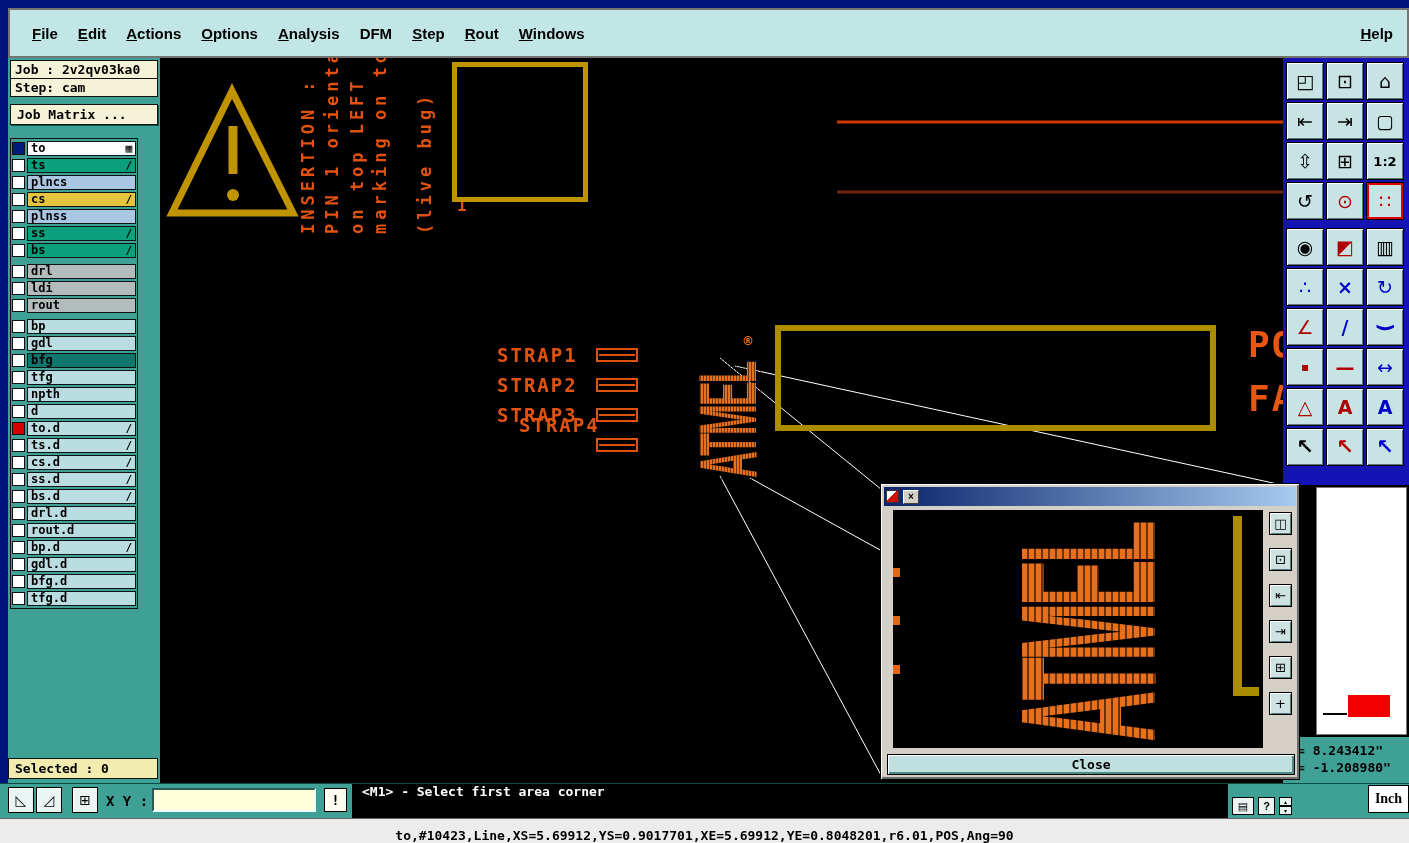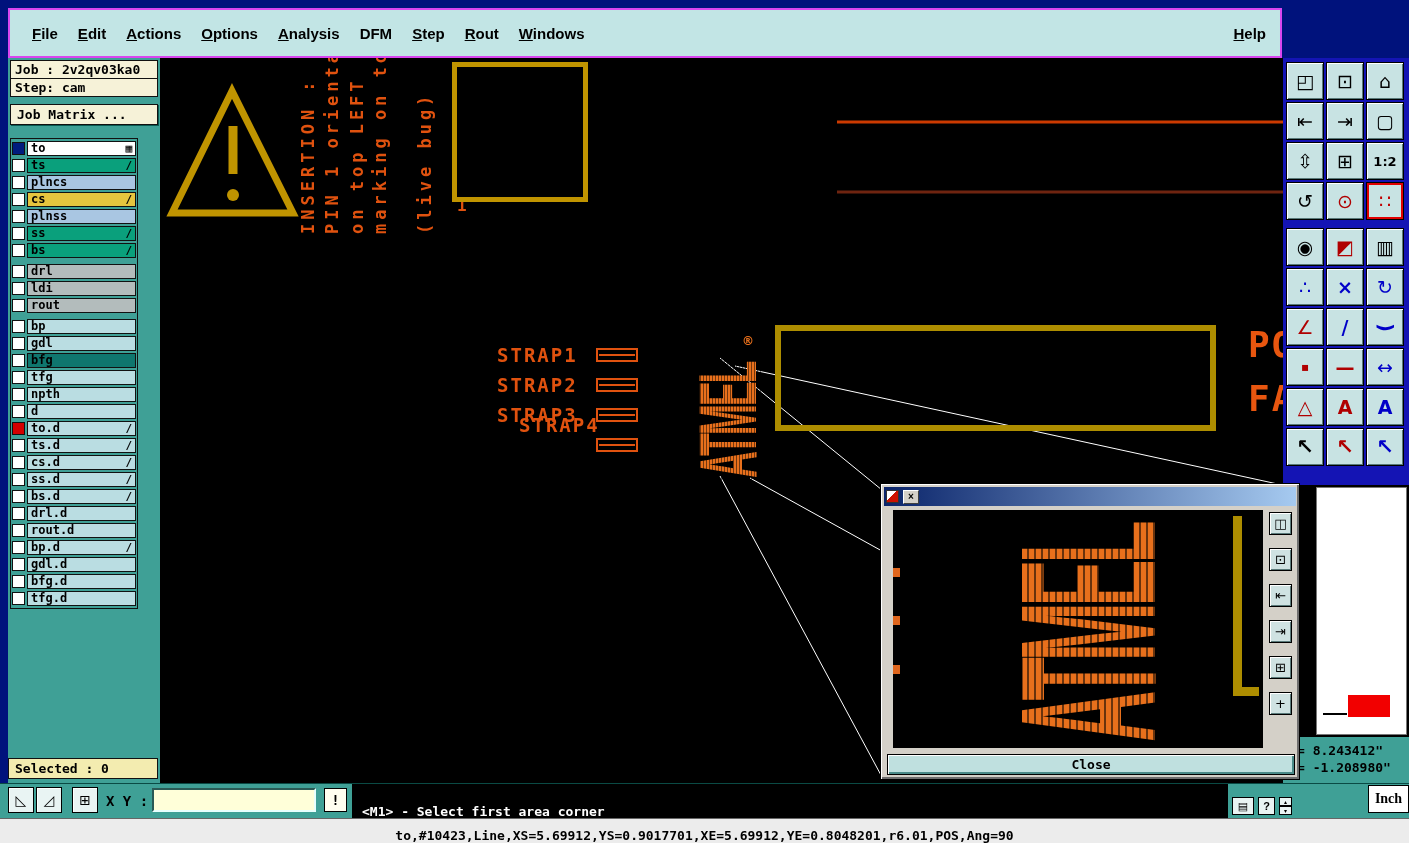"File" #menubar { border: 2px solid #d946ef -> 2px solid #737373; width: 1274px -> 1401px }
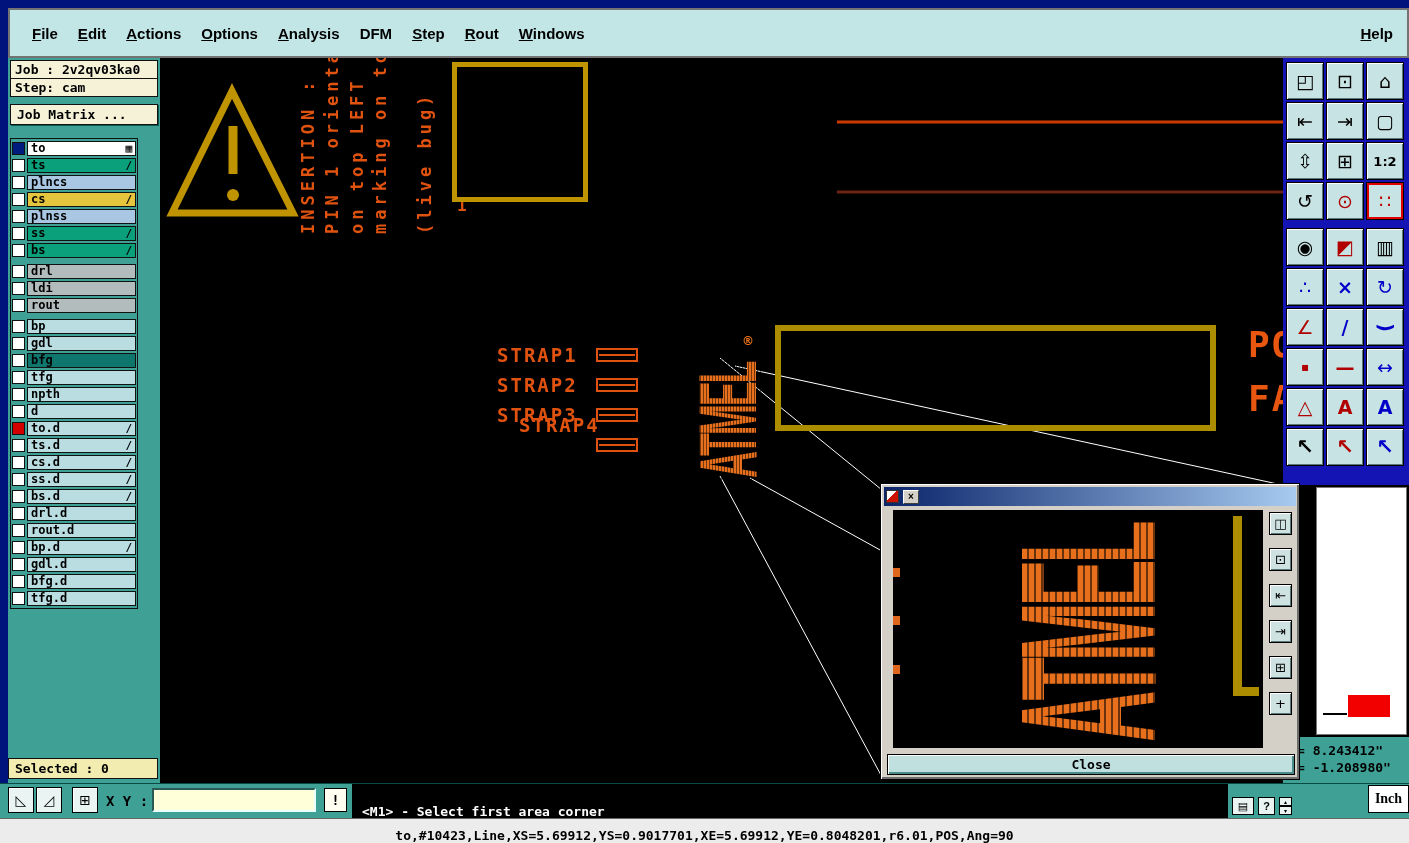"<M1> - Select first area" #message-strip { align-items: flex-end -> flex-start }
